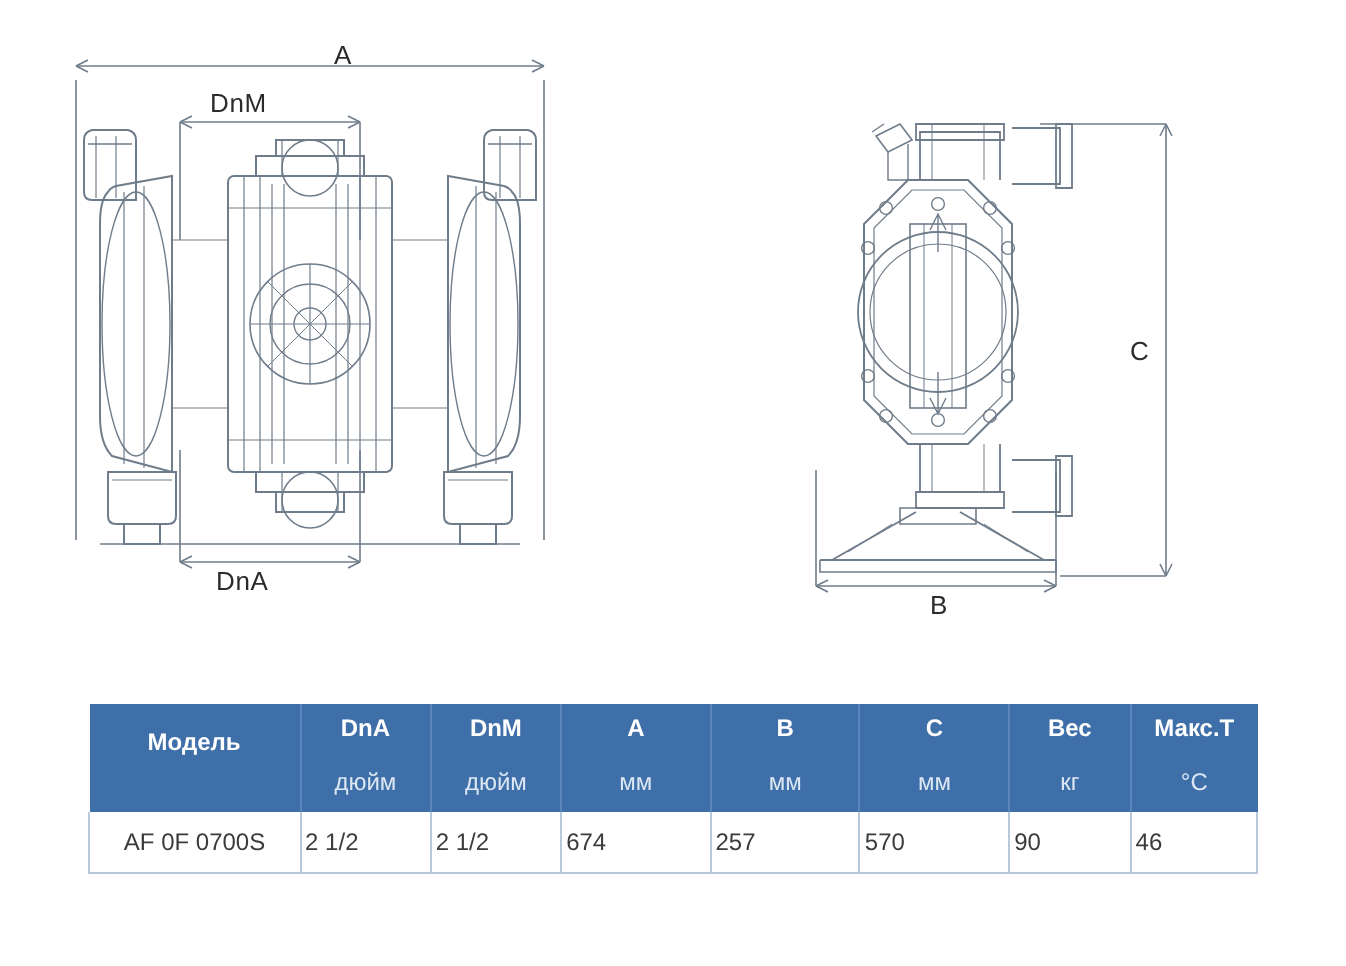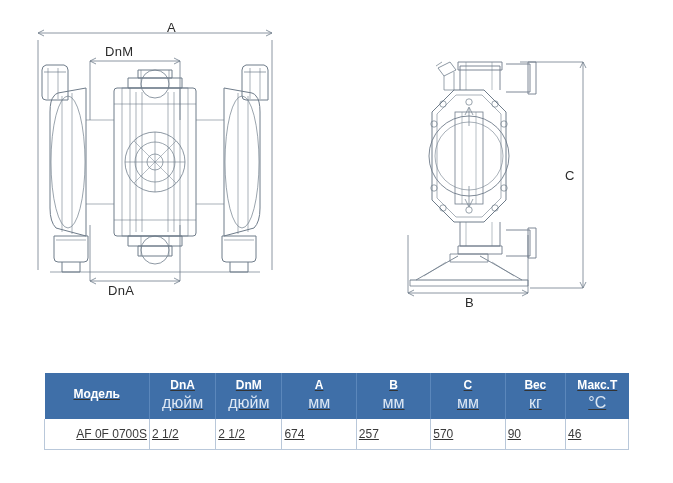"Модель" .spec-table { text-decoration: underline -> none; top: 373px -> 352px }
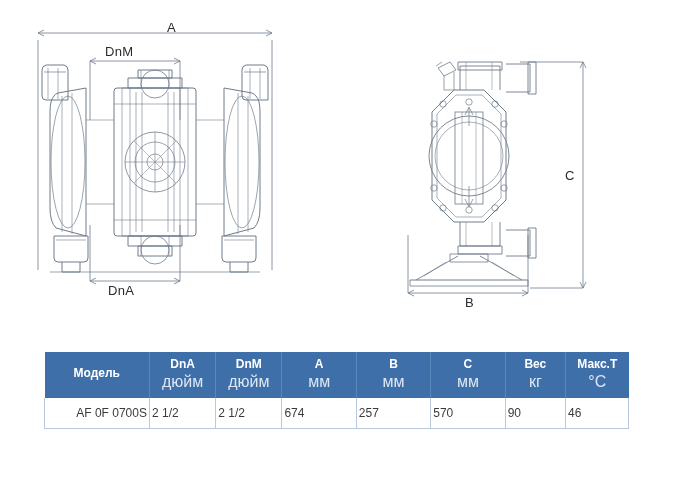"дюйм" .spec-table thead th .unit { font-size: 16px -> 12px; margin-top: 1px -> 13px }
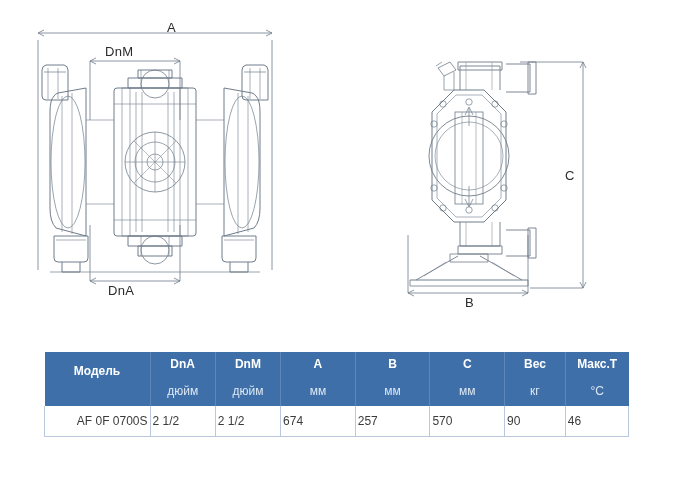"AF 0F 0700S" .spec-table tbody td.model { text-align: right -> center }
